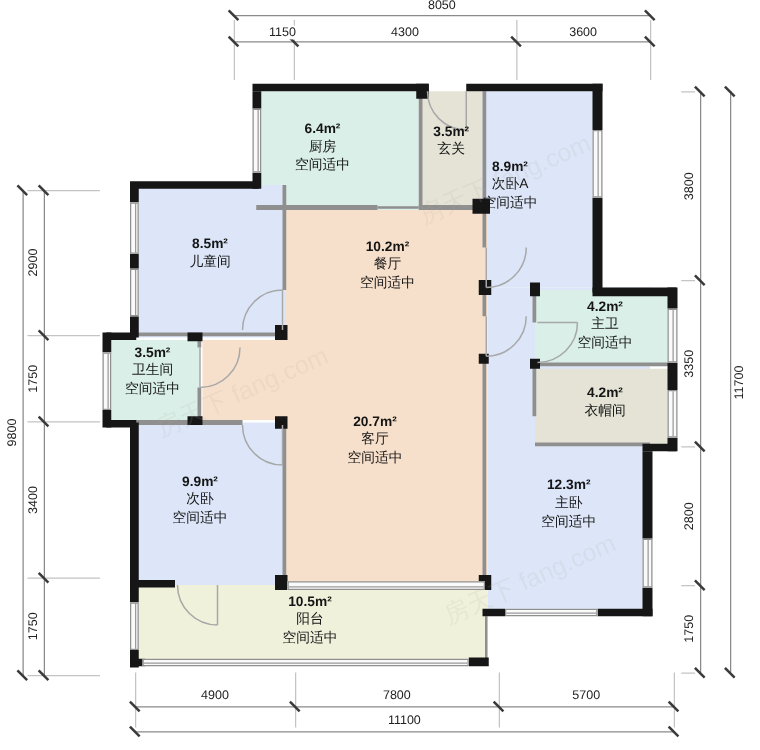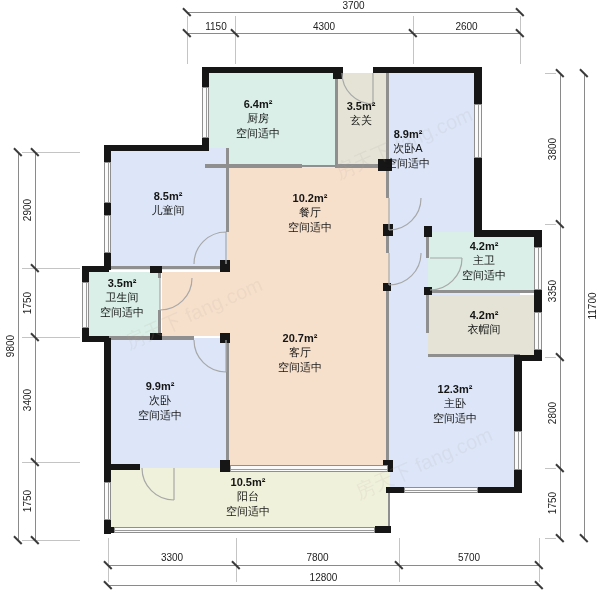"3700" div.dimlabel { text: 3700 -> 8050 }
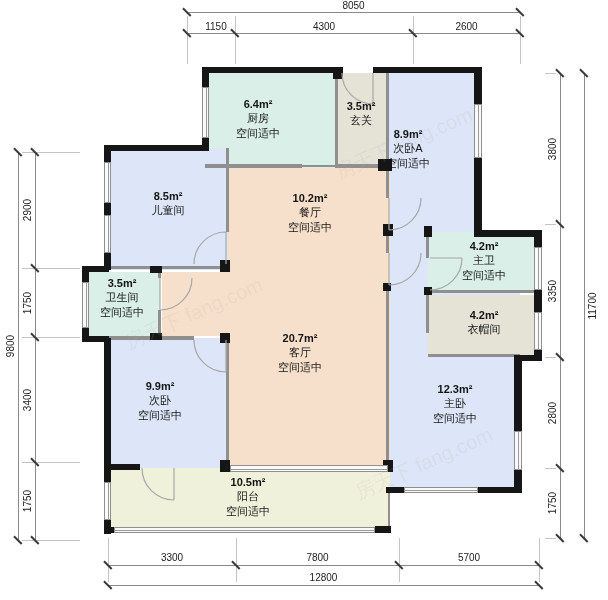"1150" div.dimlabel { left: 216px -> 226px }
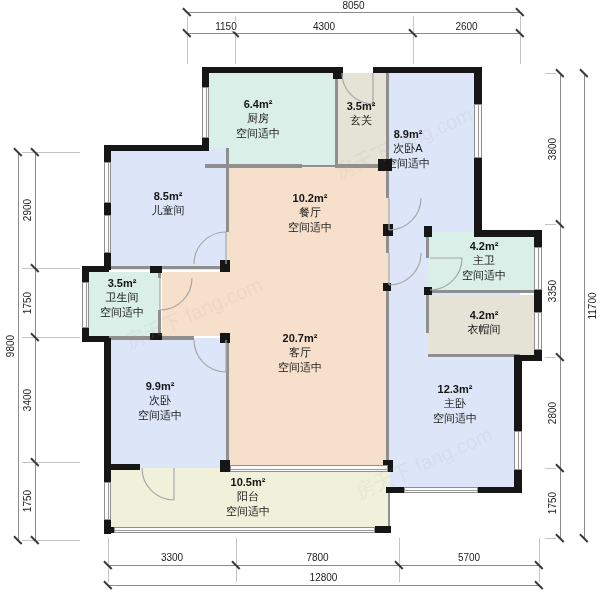"2600" div.dimlabel { text: 2600 -> 3600 }
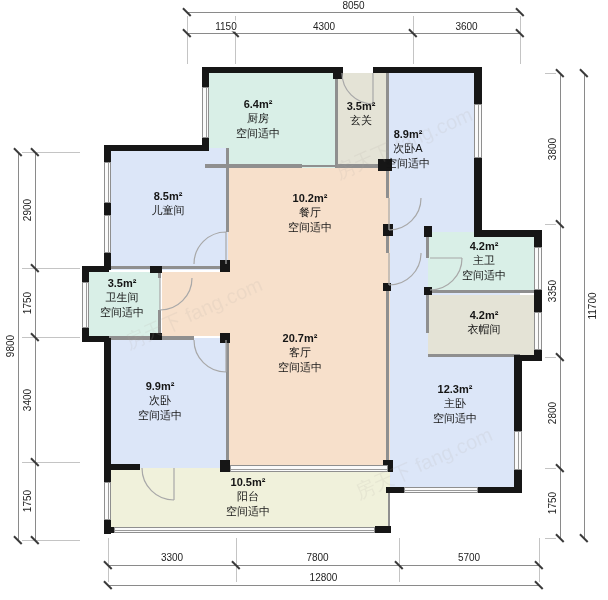"3300" div.dimlabel { text: 3300 -> 4900 }
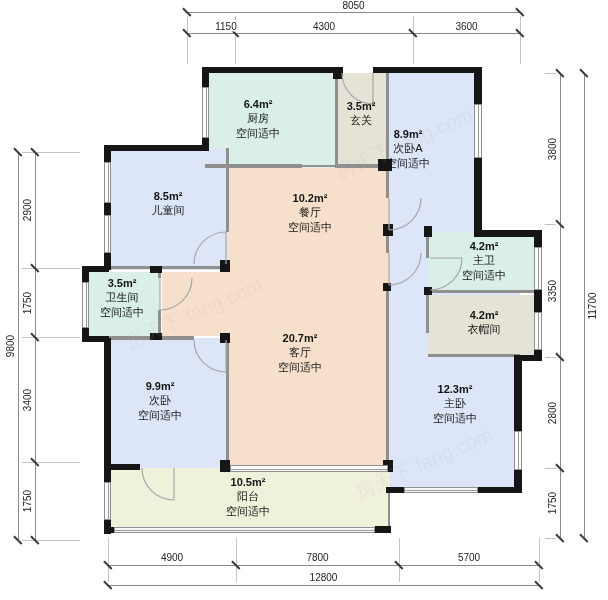"12800" div.dimlabel { text: 12800 -> 11100 }
